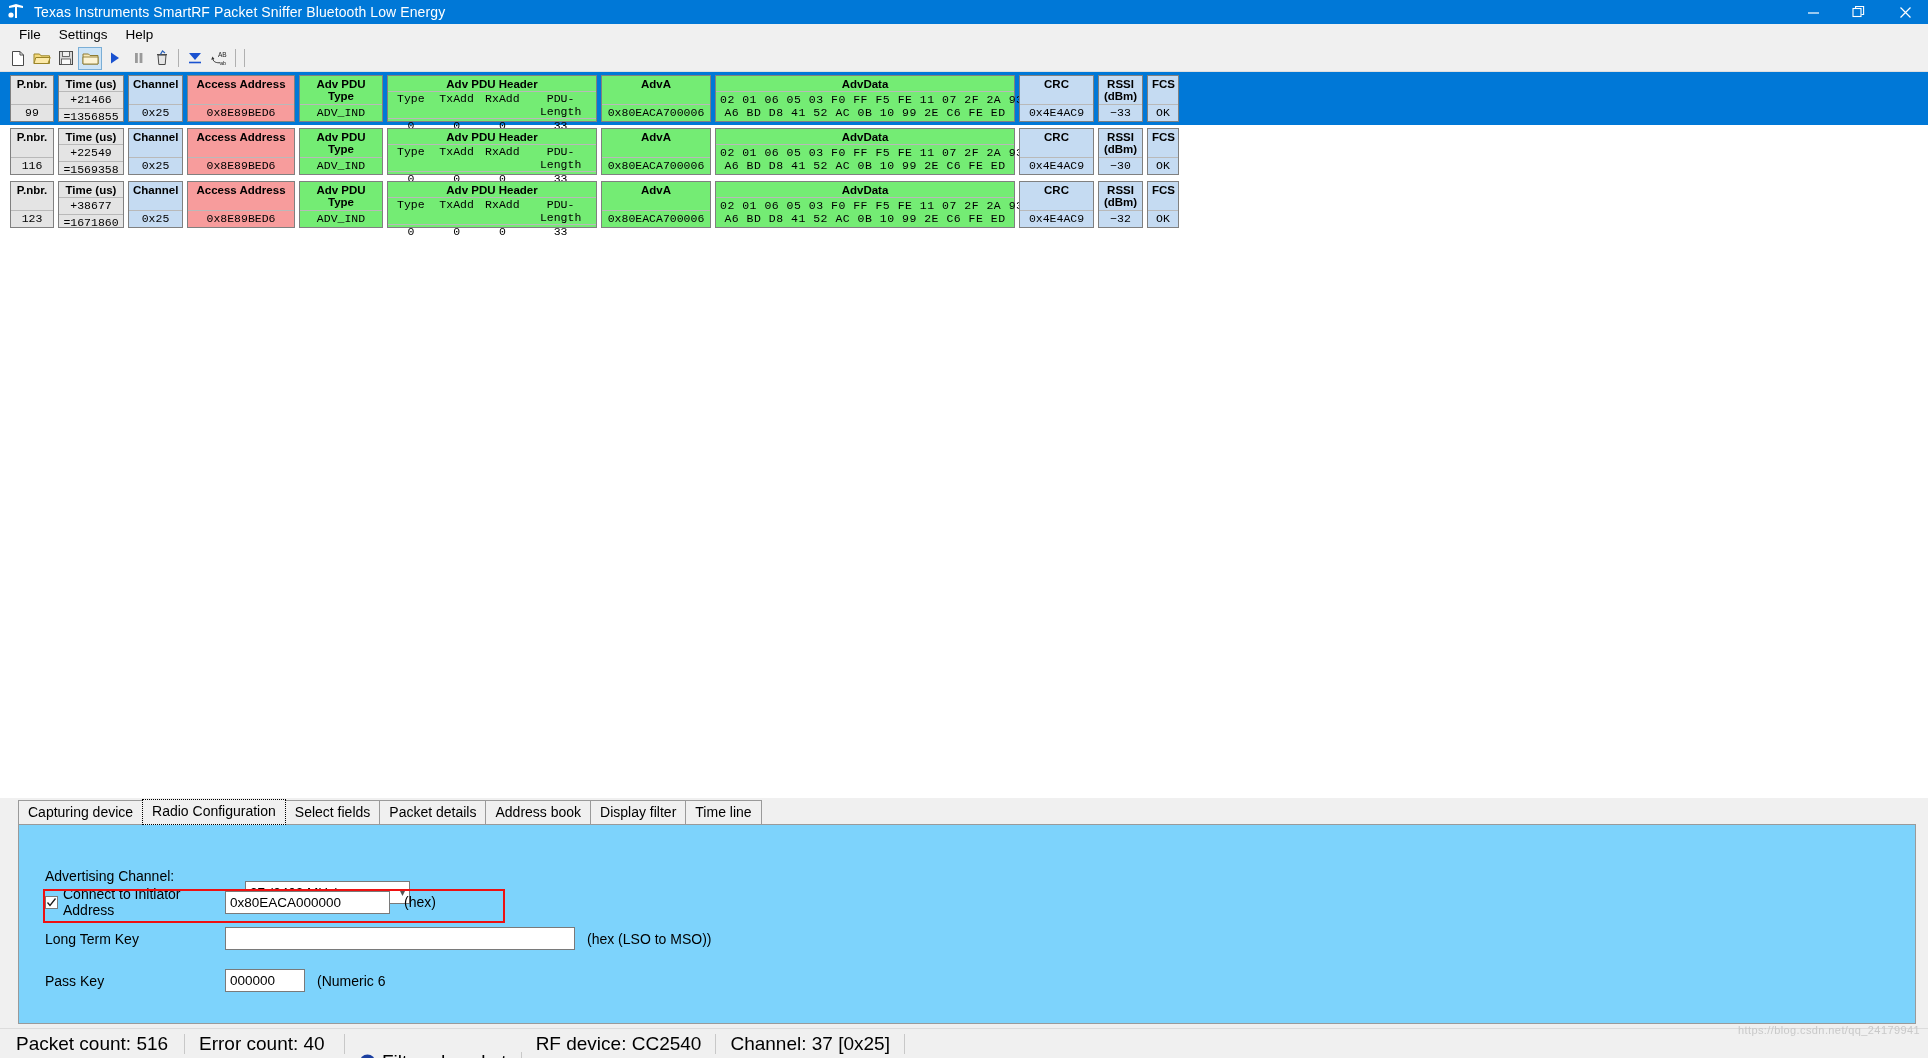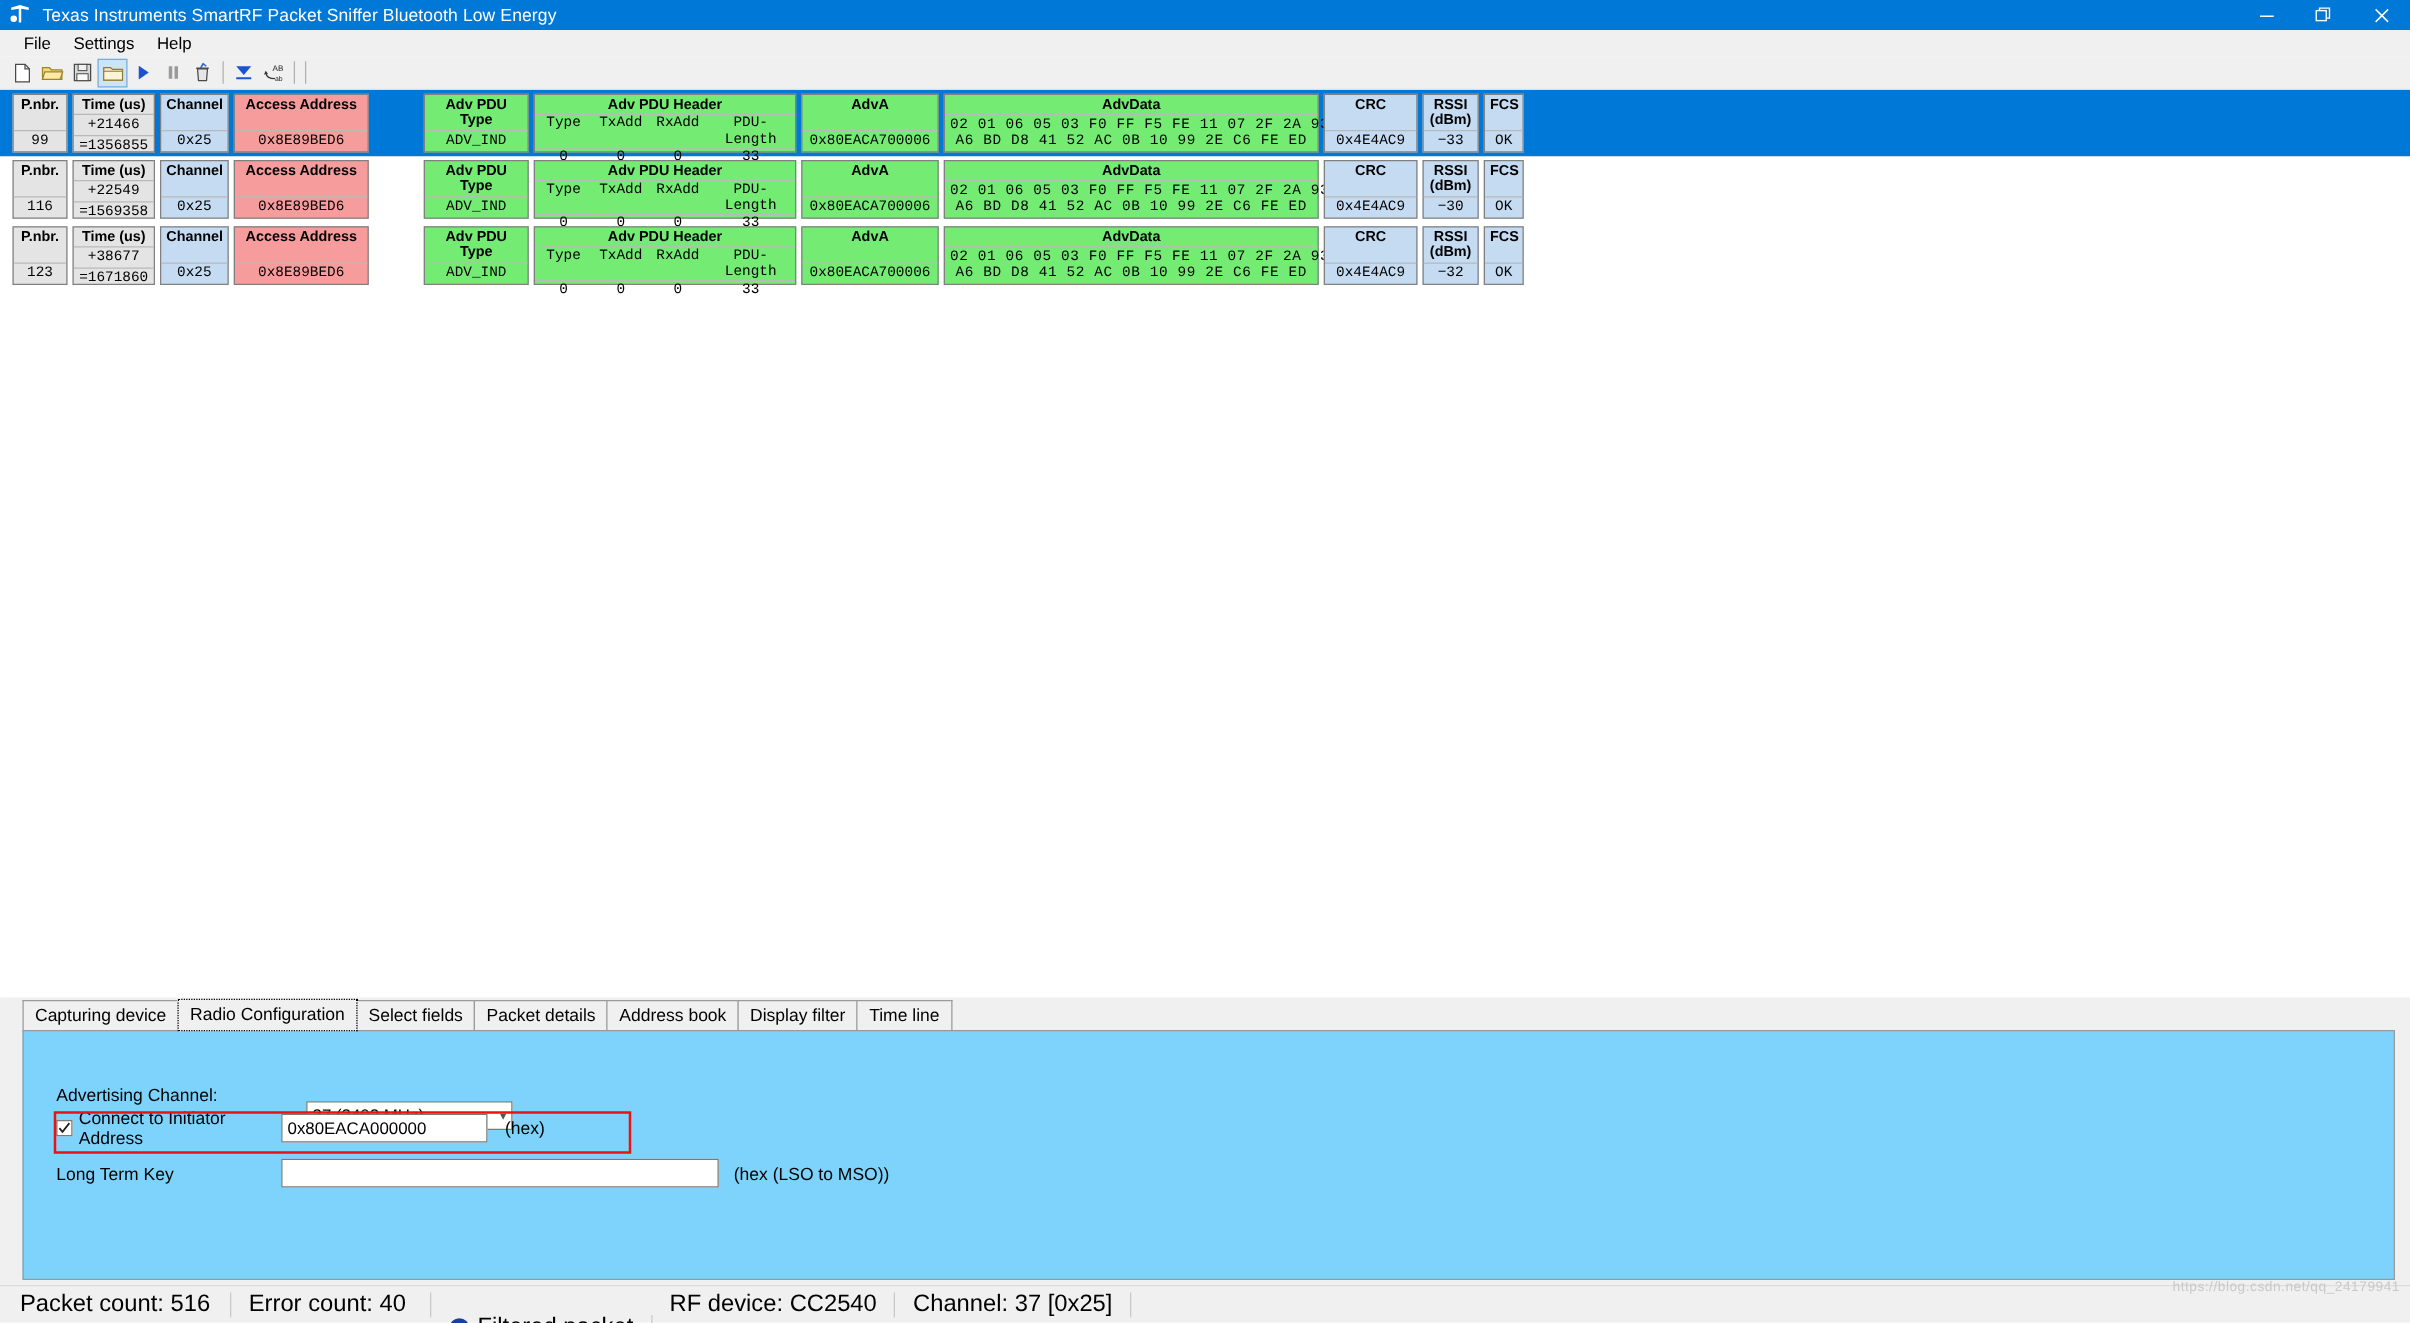"Adv PDU Type" .w-pdut { margin-left: 40px -> none }
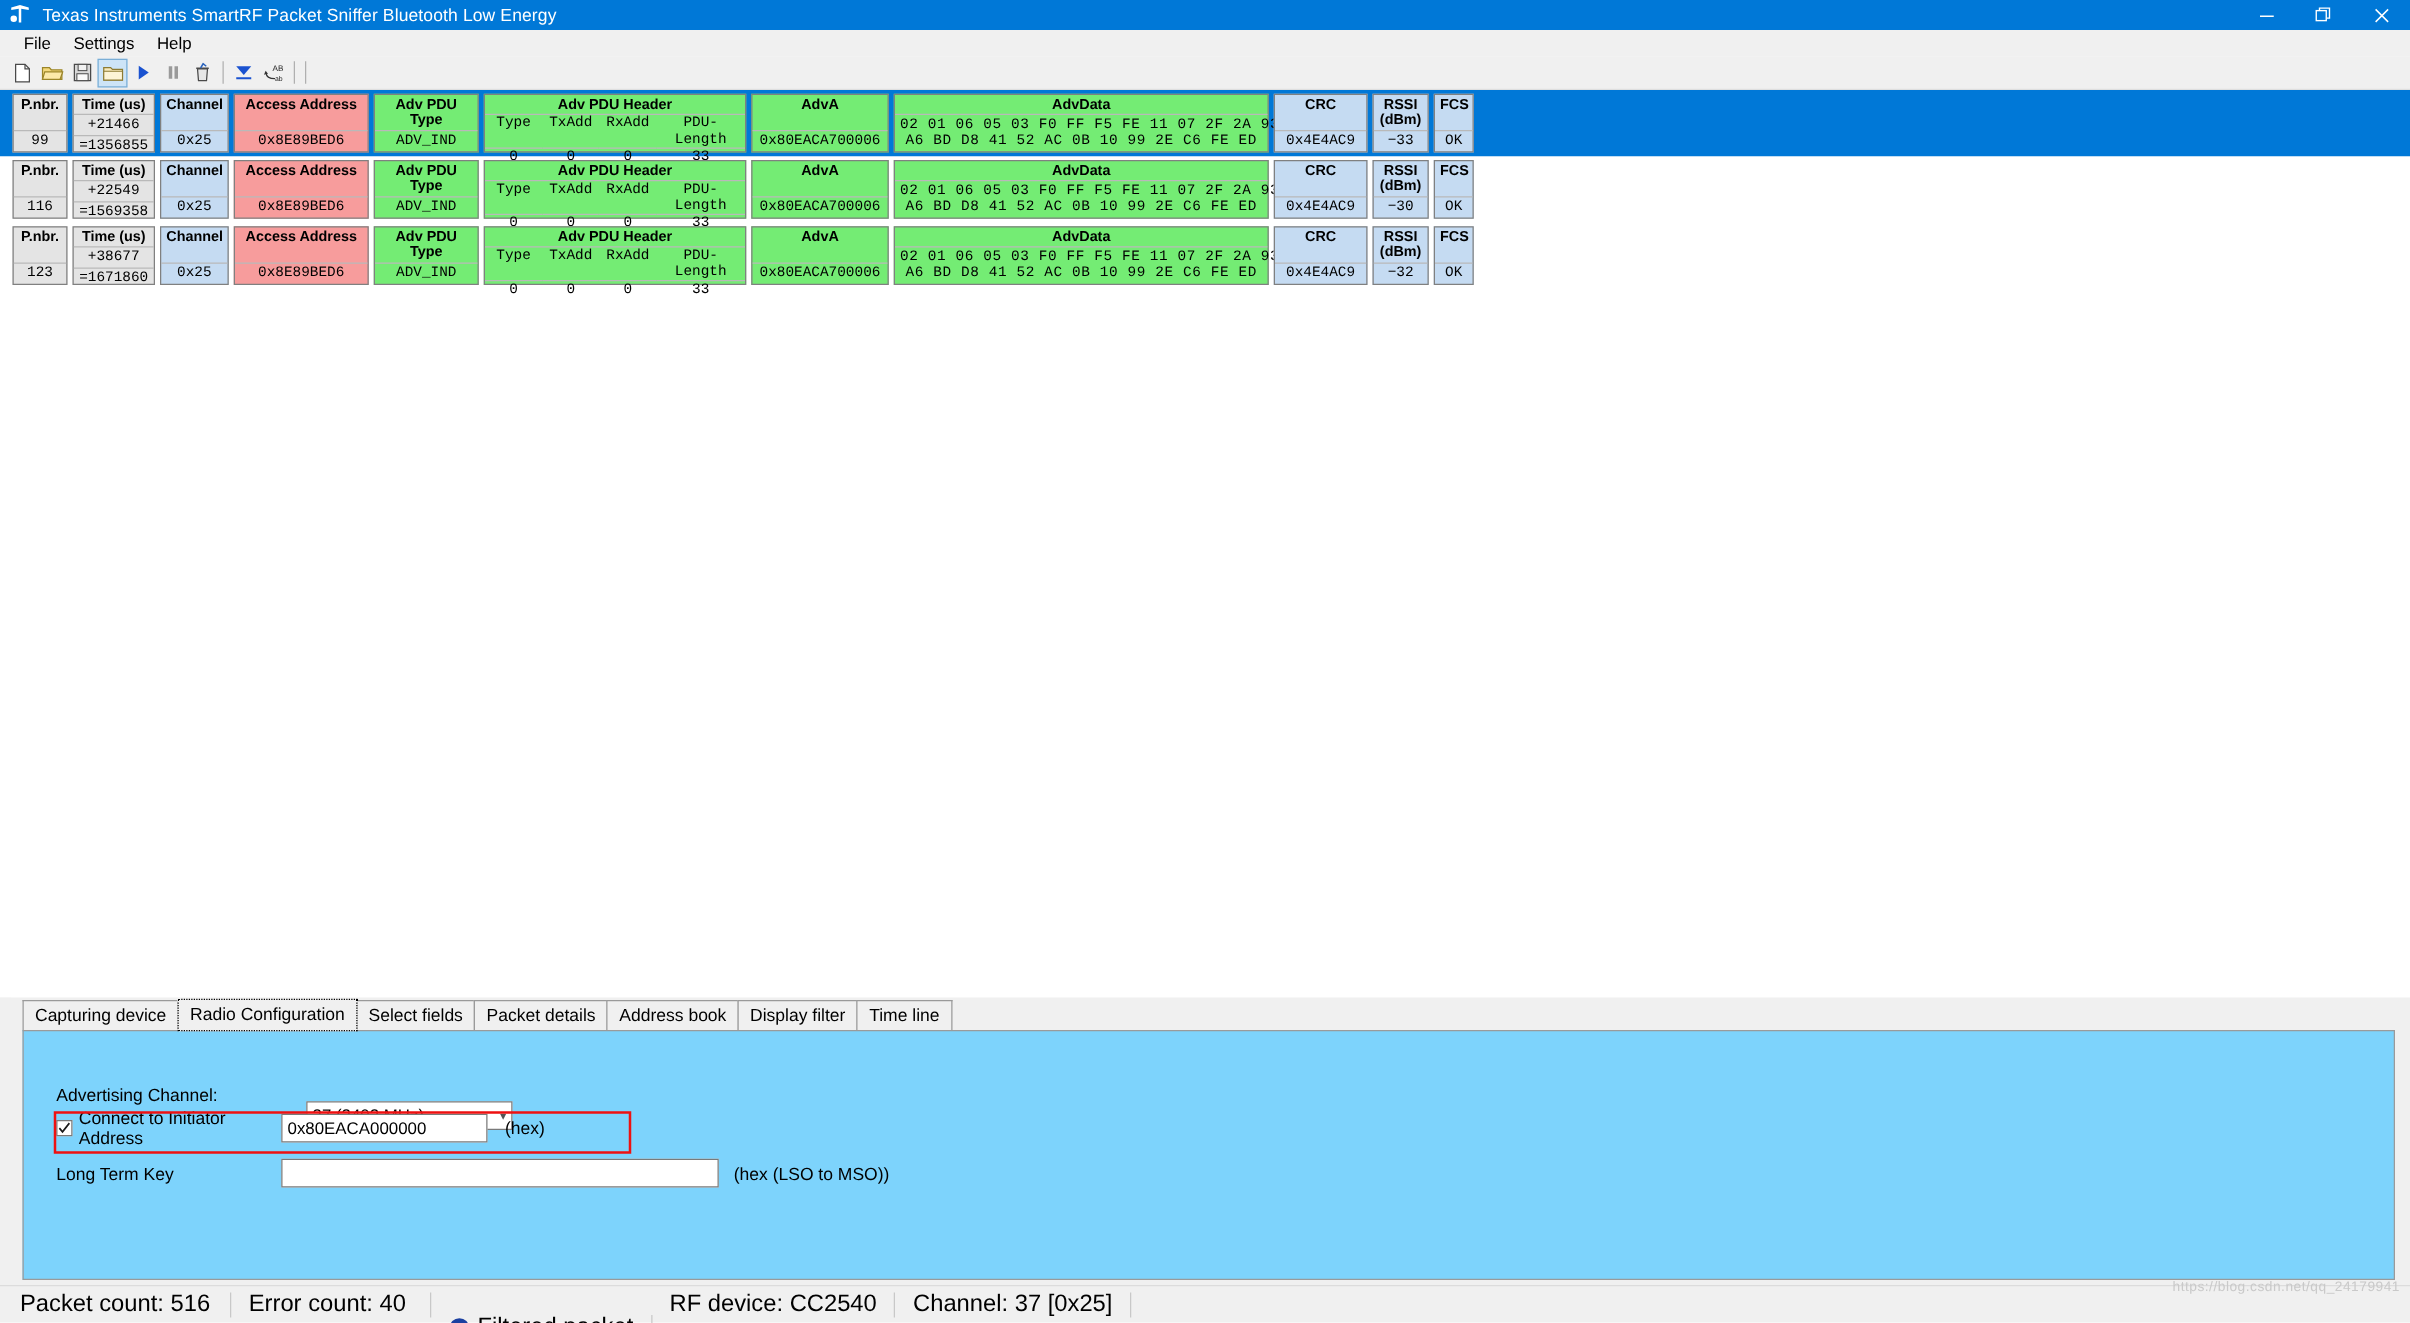"Pass Key" div.form-row { html: none -> <div> <span>Pass Key</span> <span>000000</span> <span>(Numeric 6</span> </div> }
